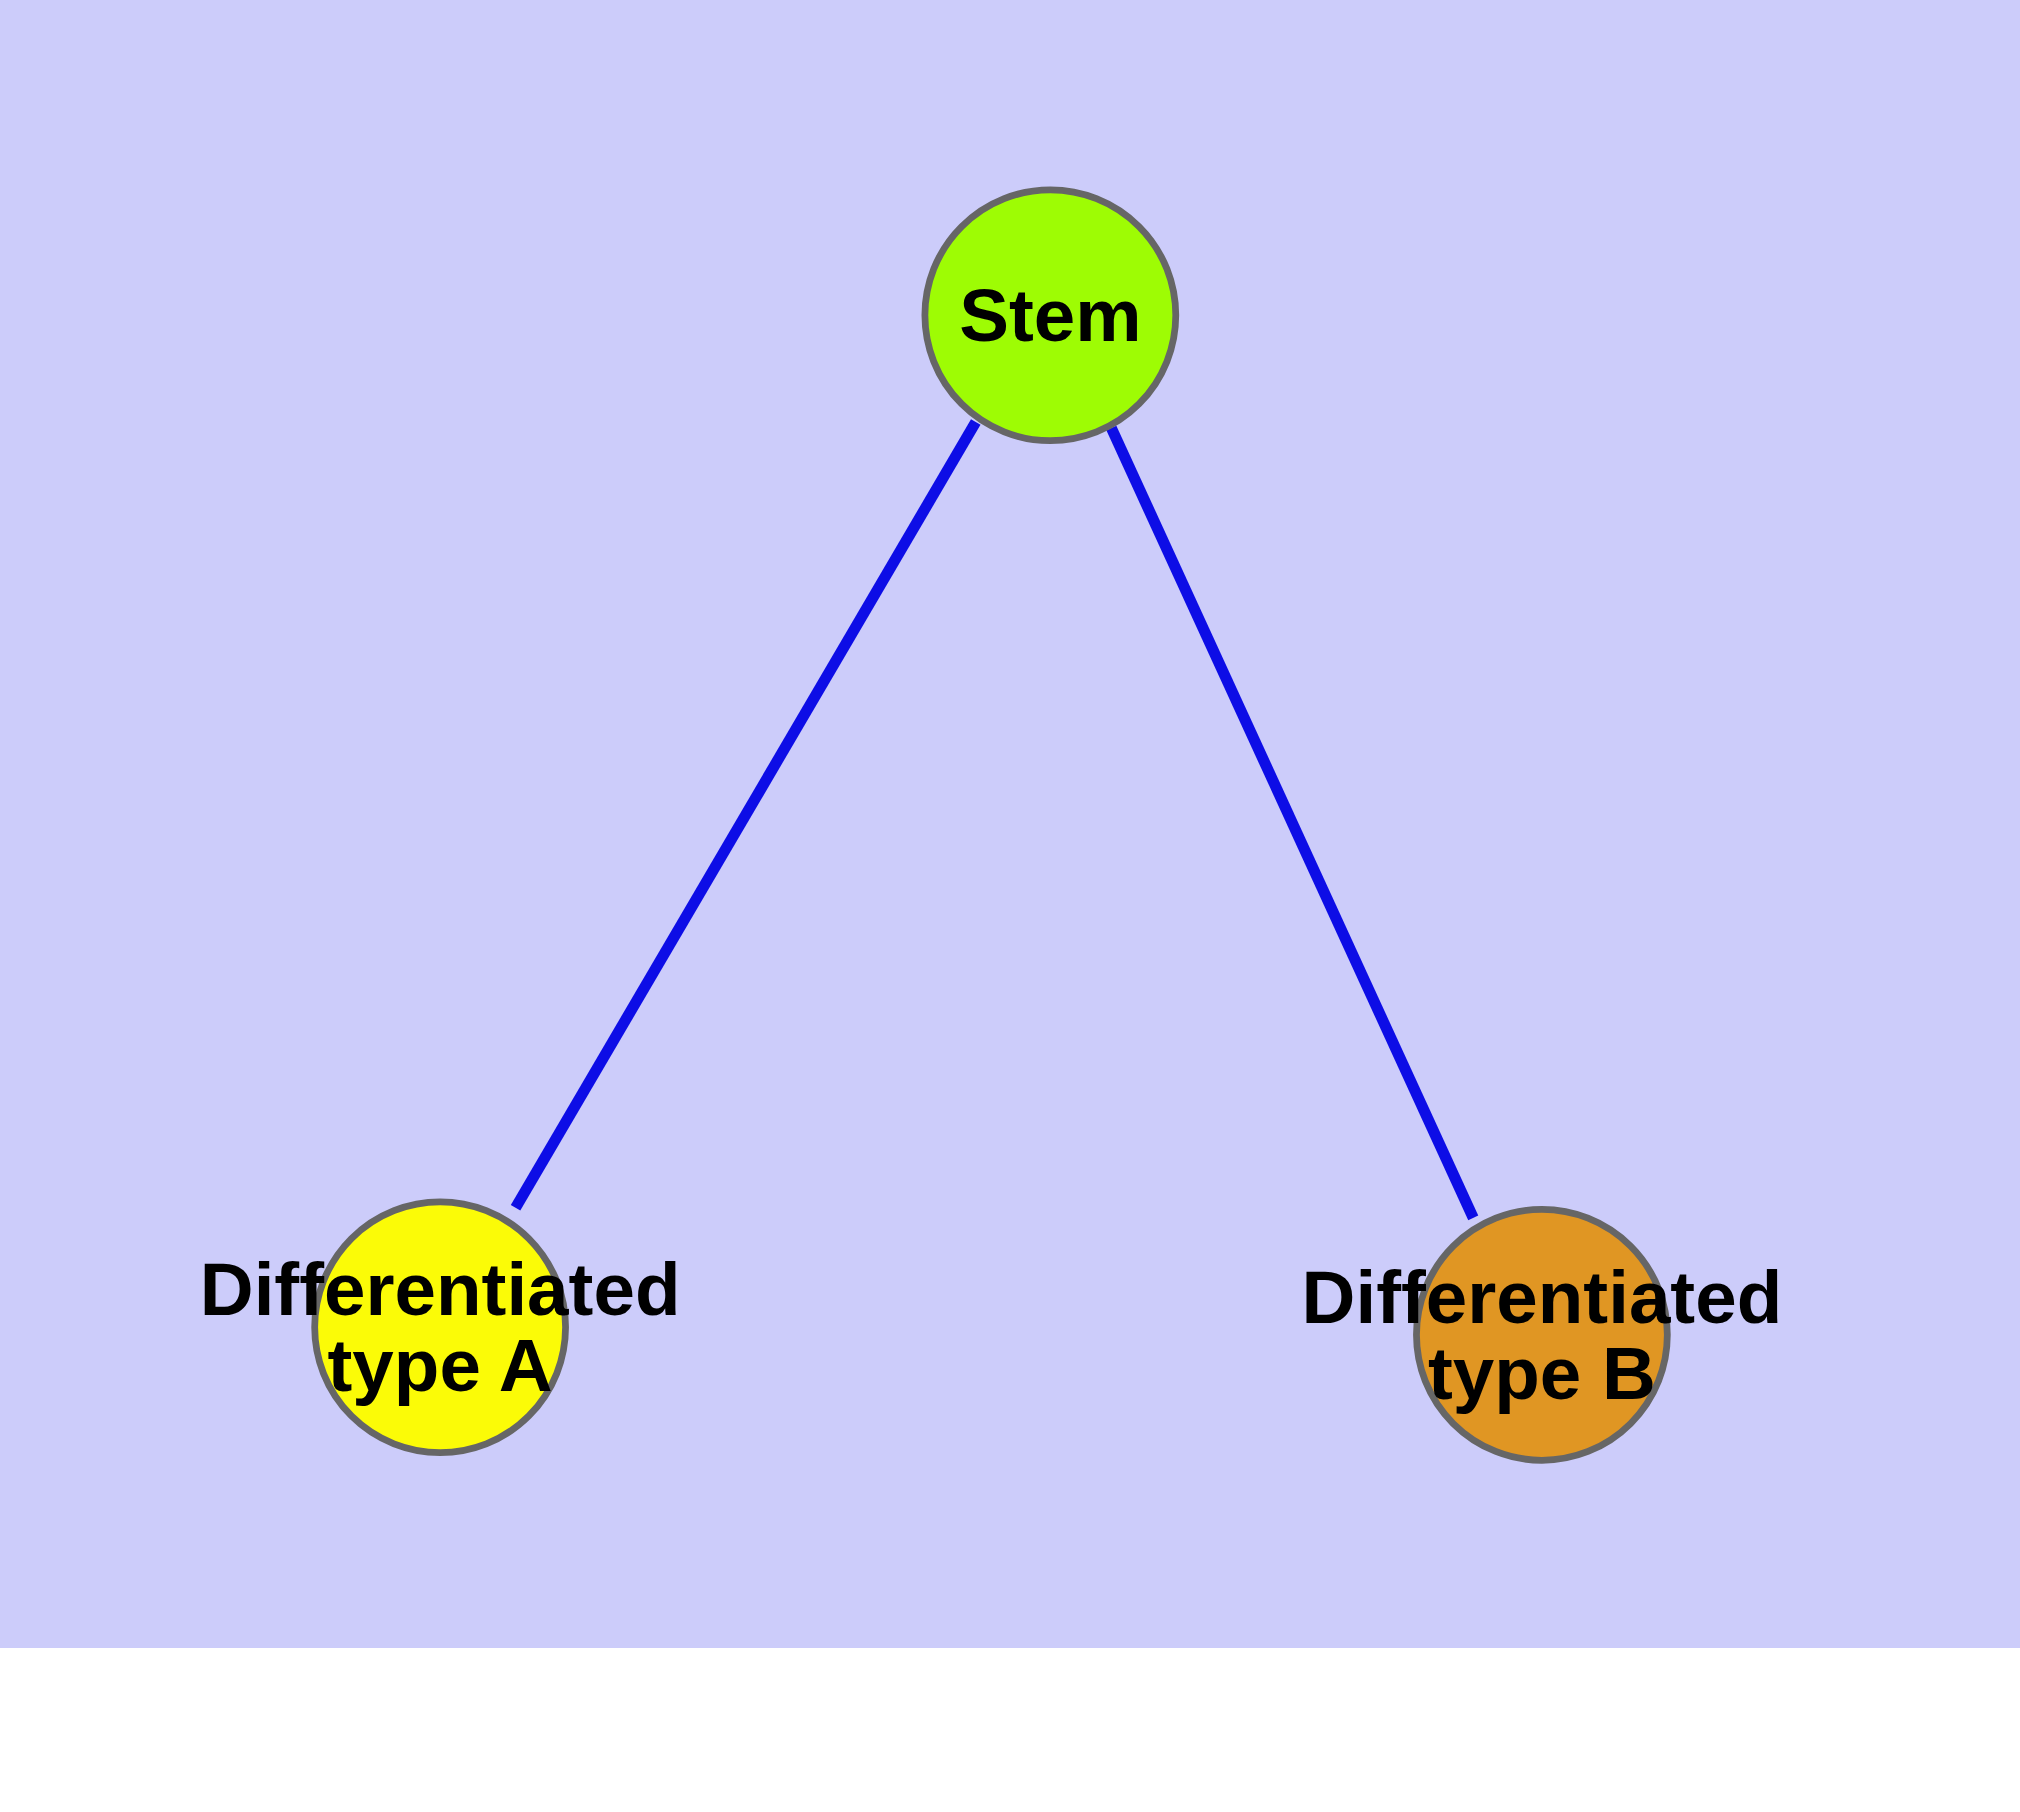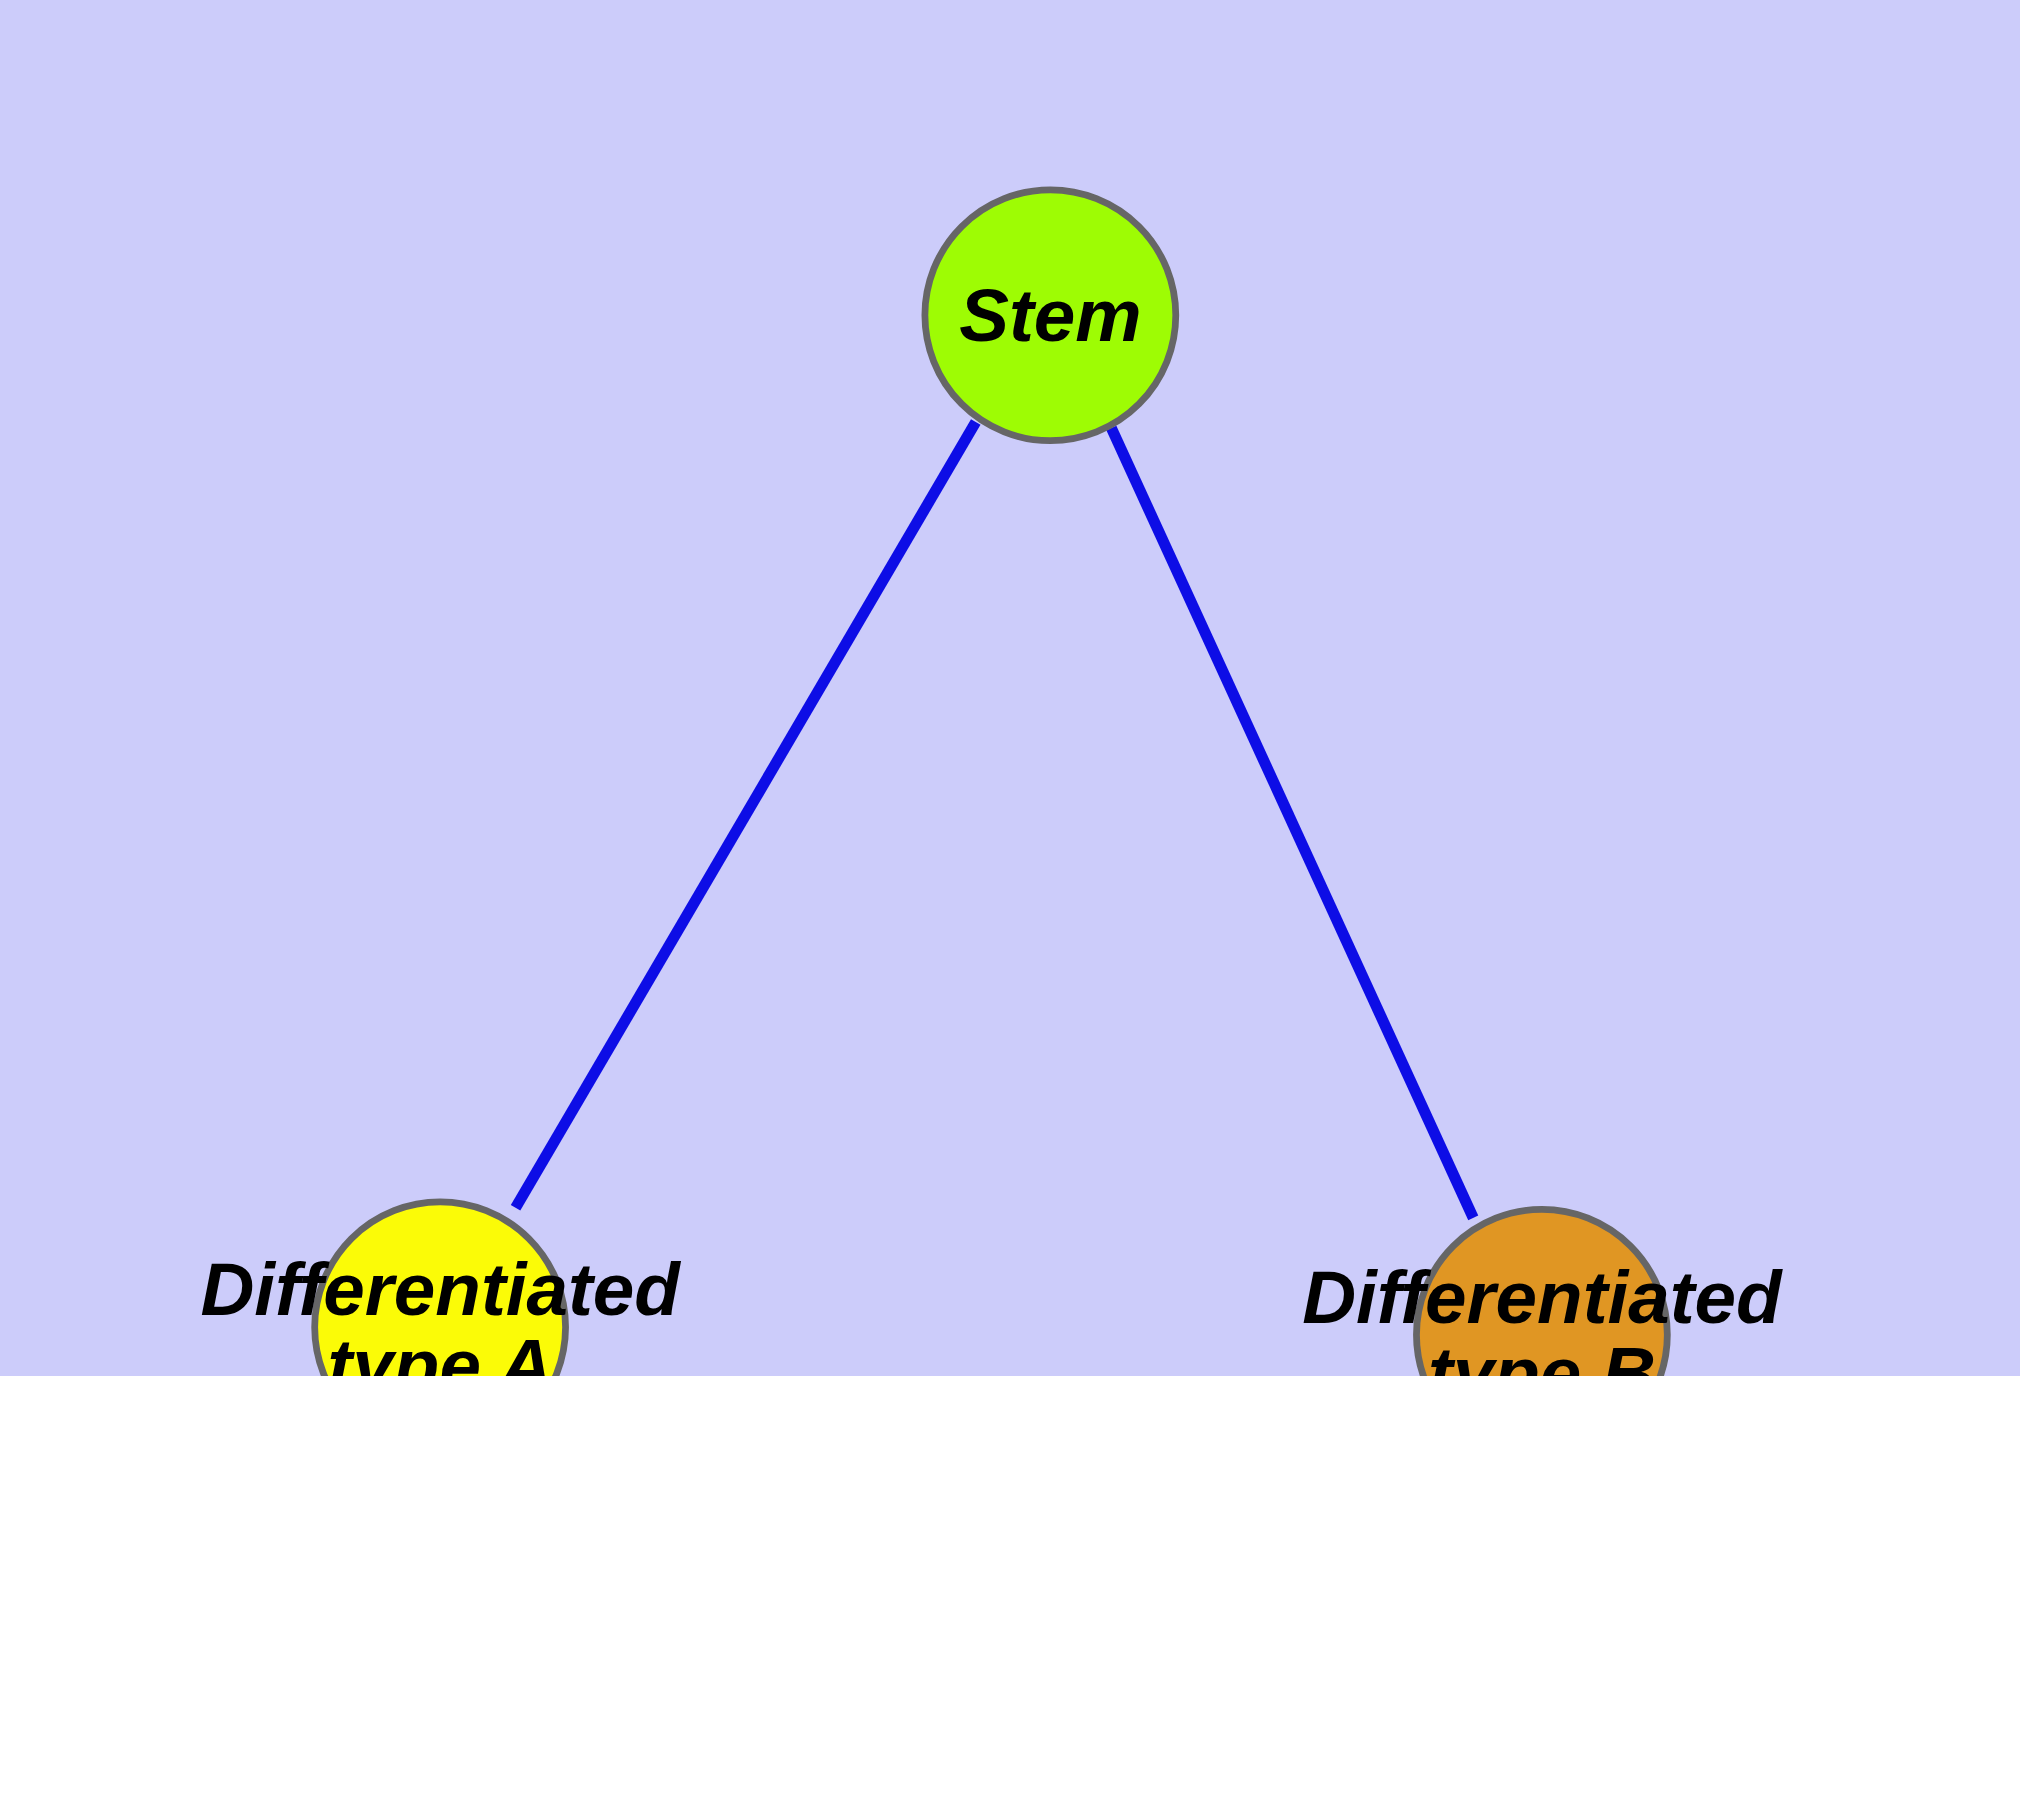"Stem" #canvas { font-style: italic -> none; height: 1376px -> 1648px }
